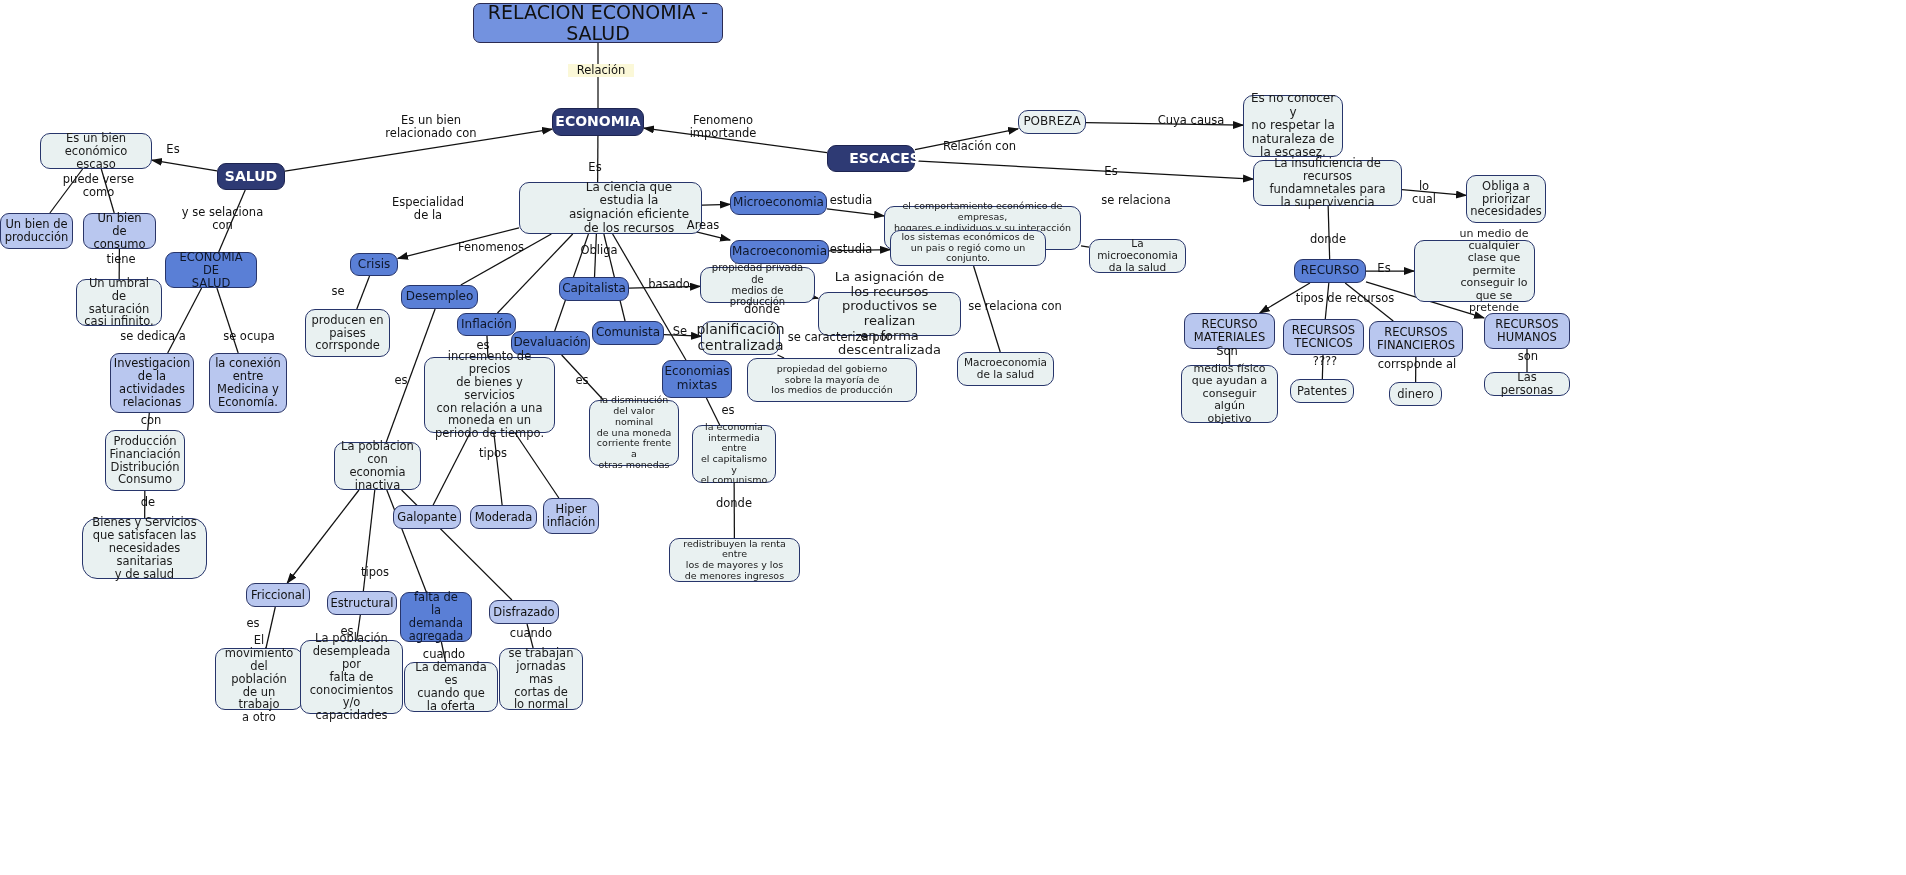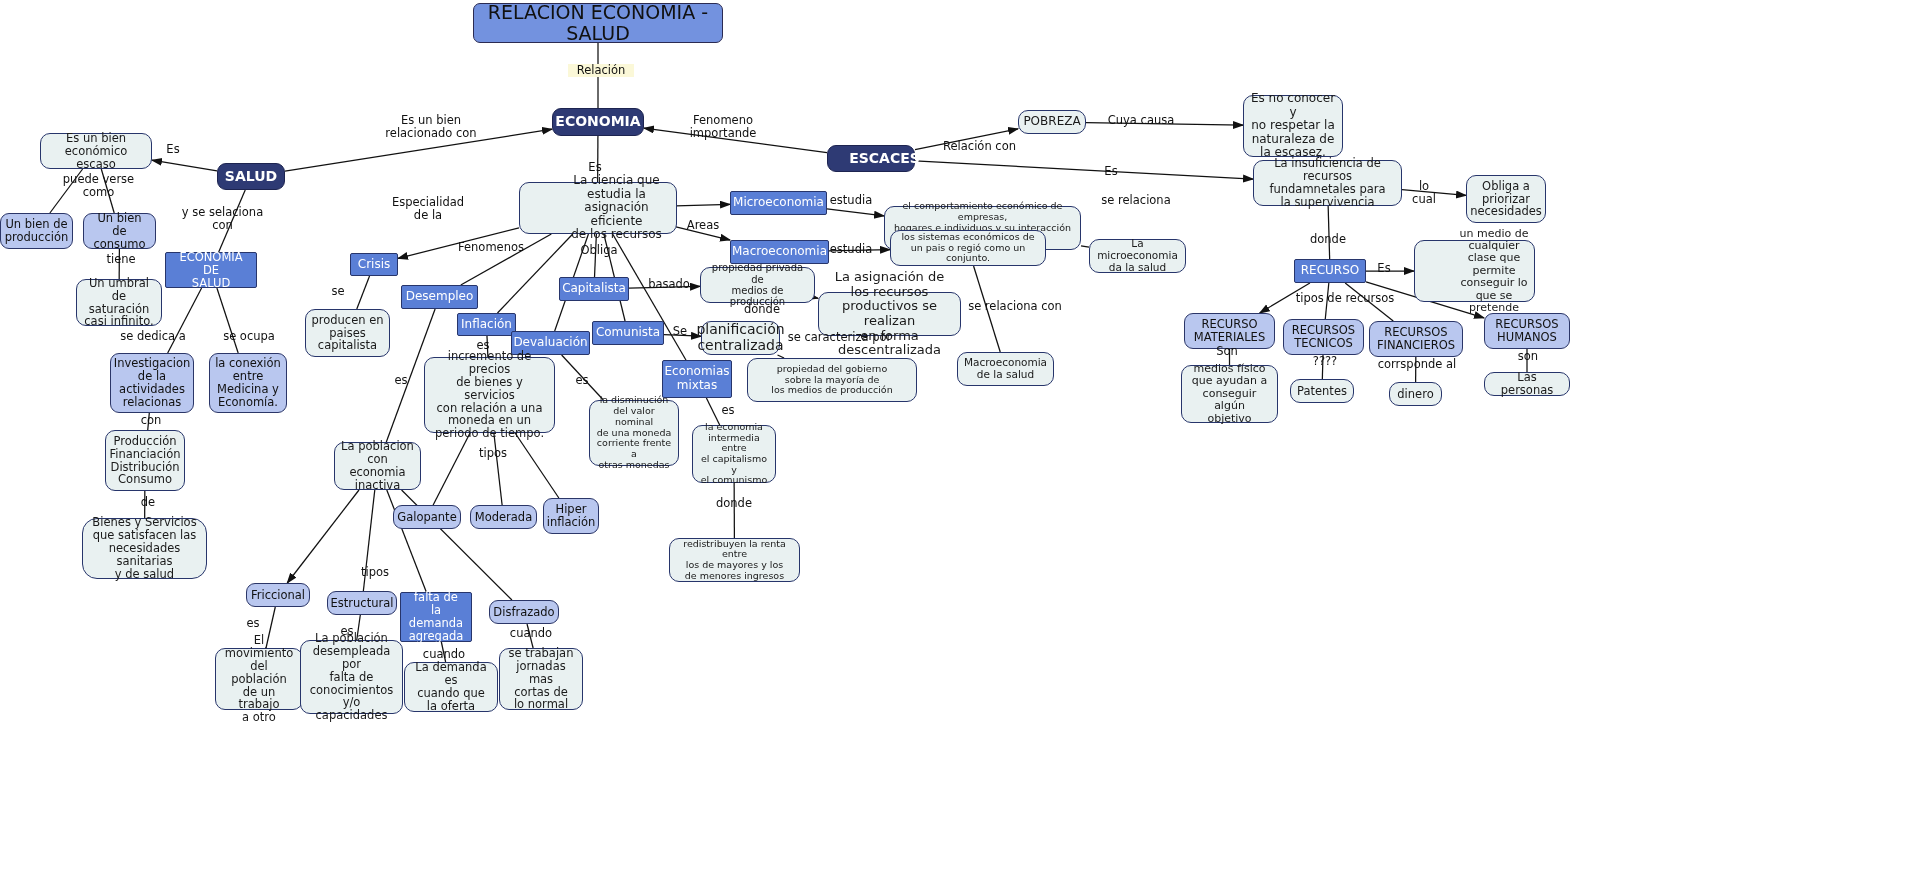"Cuya causa" div.lbl { left: 1102px -> 1152px }
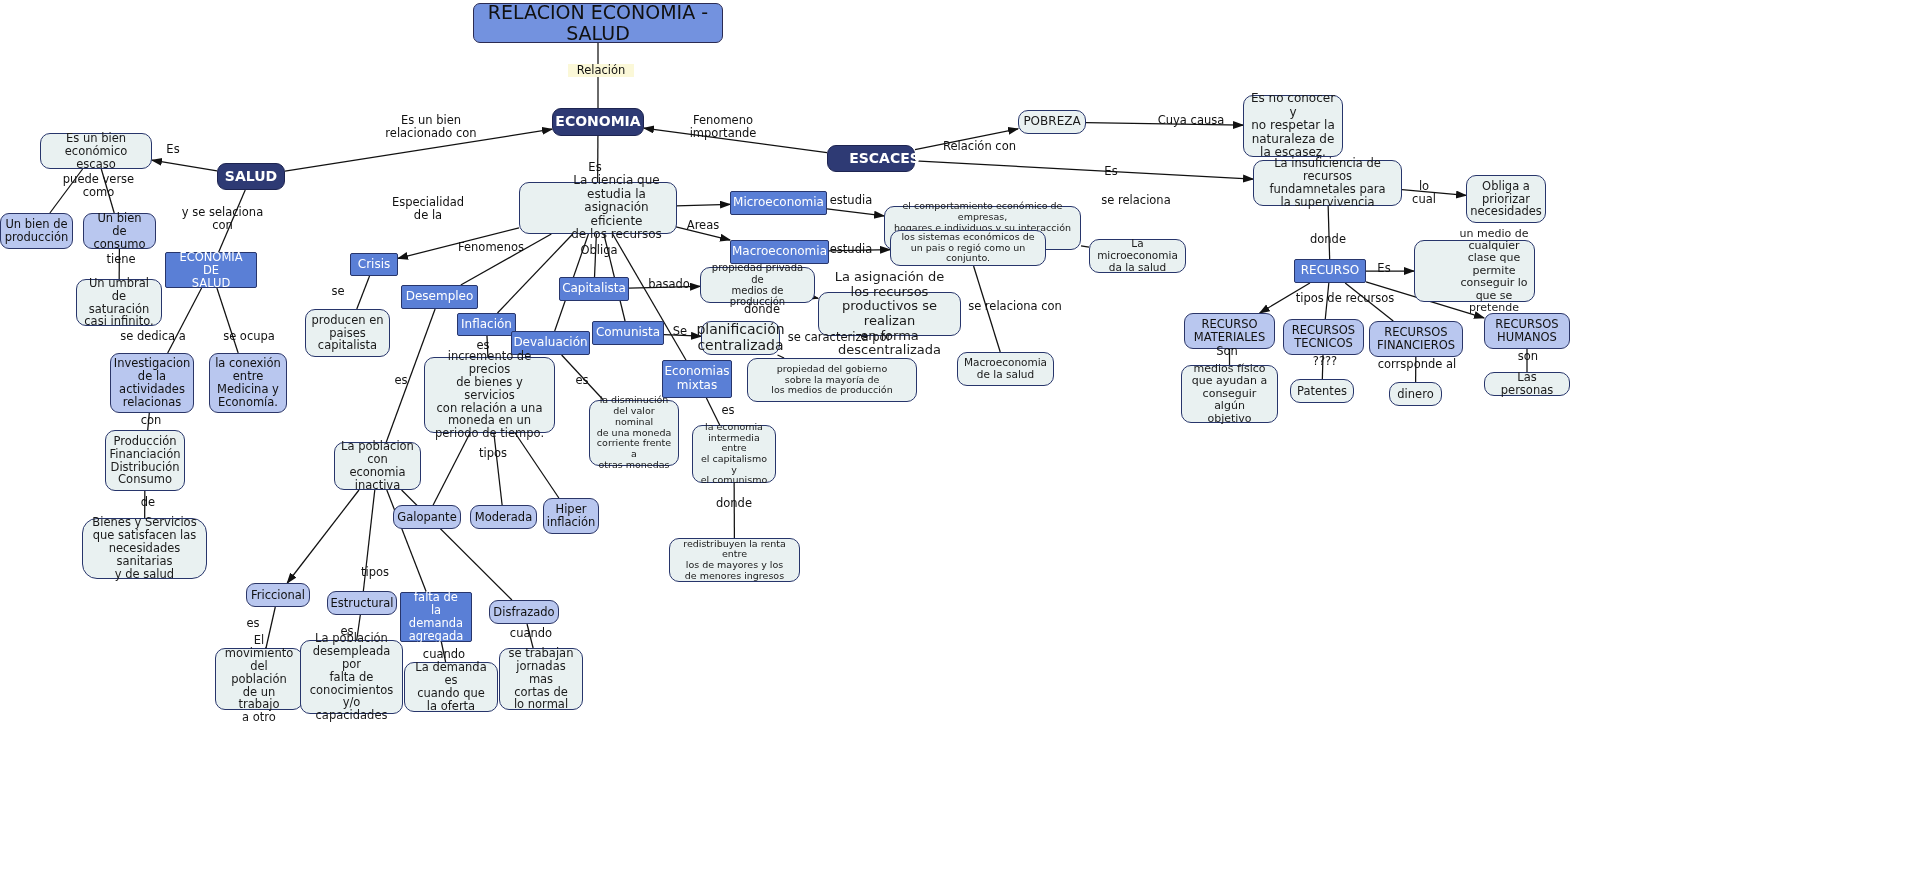"La ciencia que estudia la" div.node { width: 158px -> 183px }
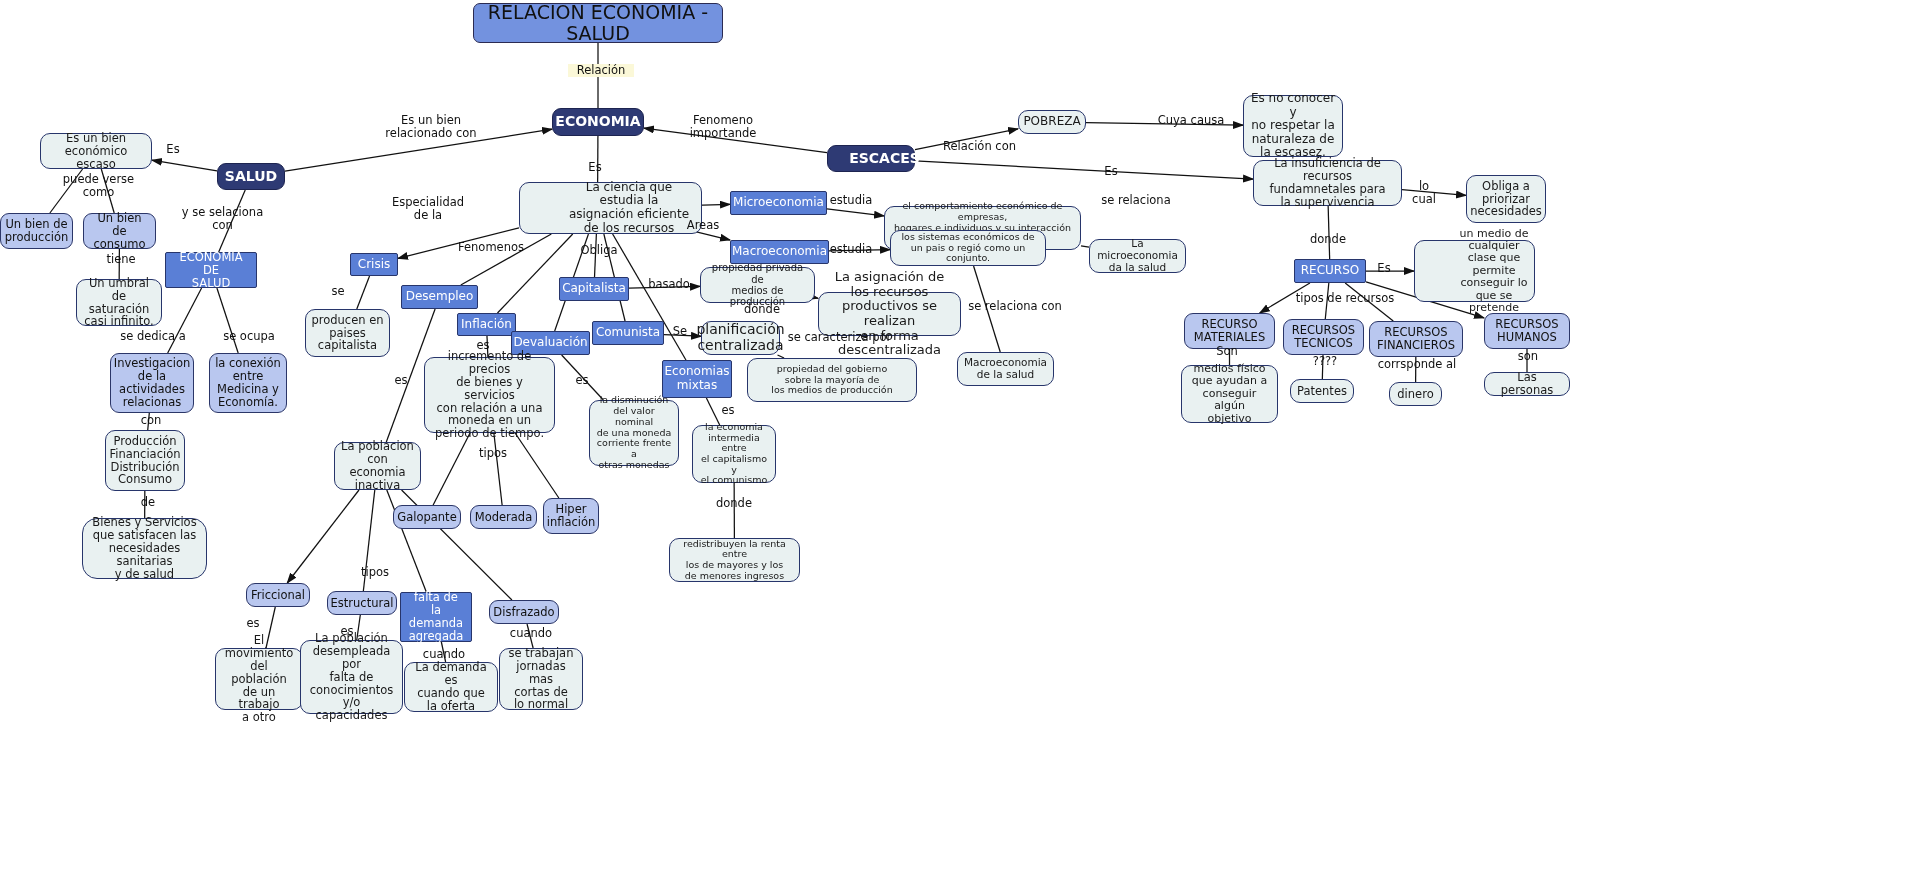"Microeconomia" .n-mid { border-radius: 2px -> 9px; color: #ffffff -> #0f172a }
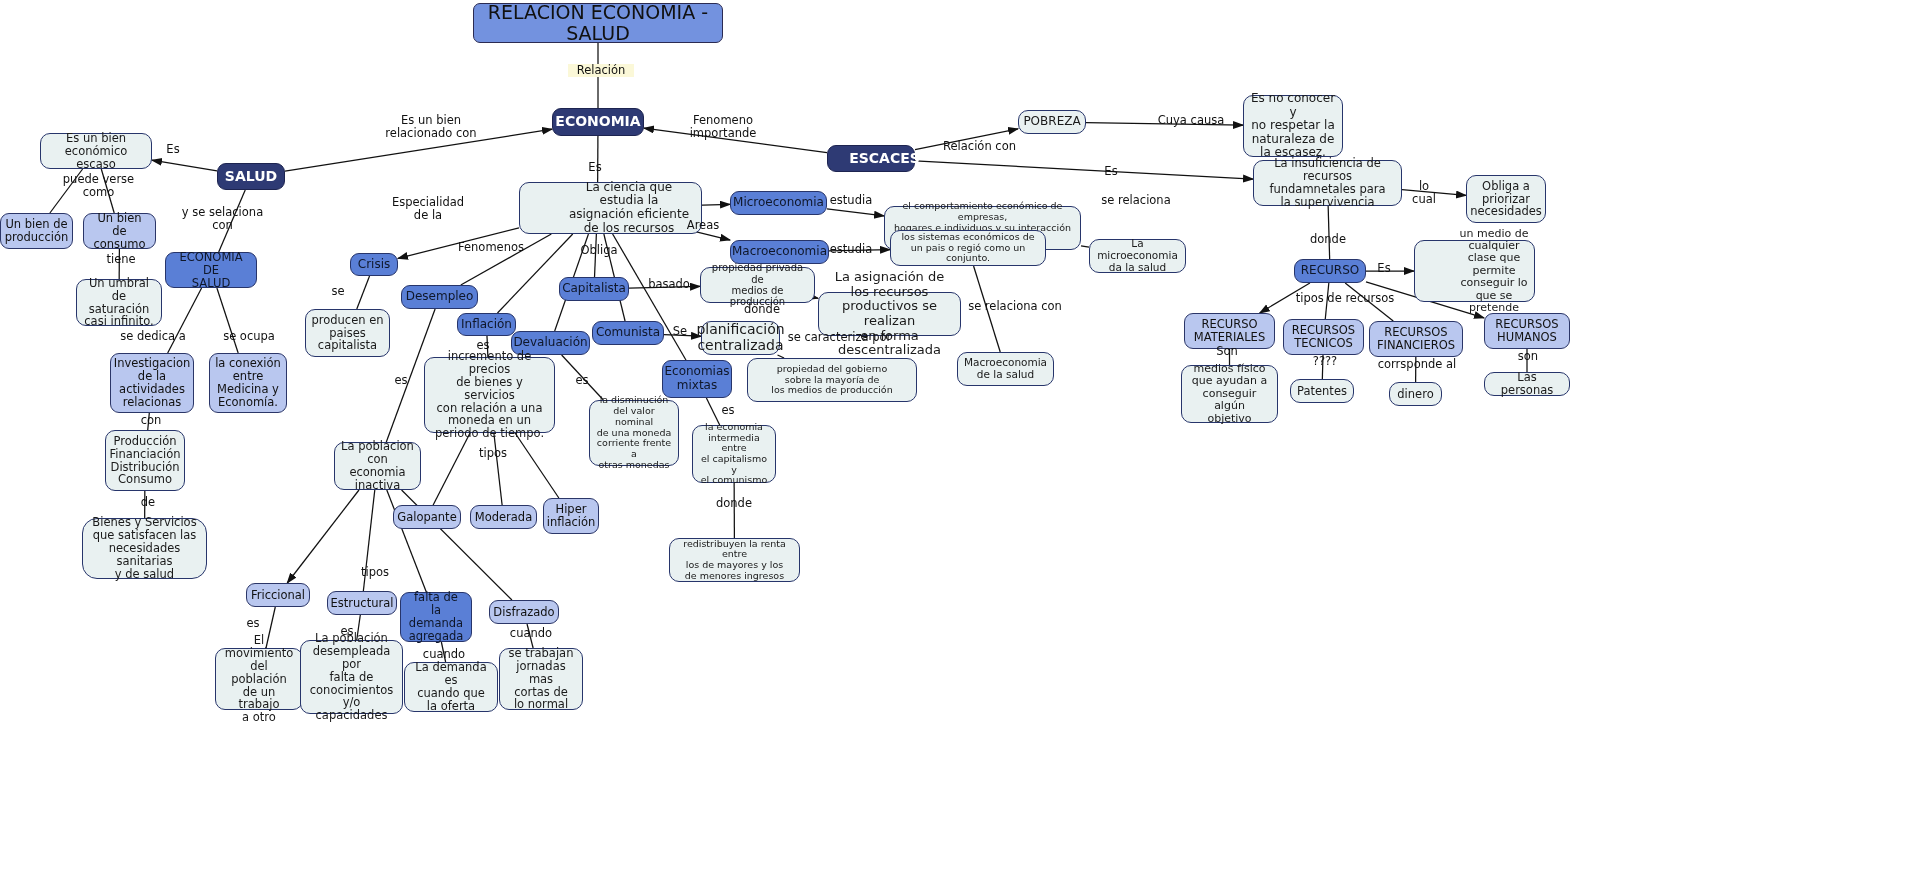"producen en" div.node { text: capitalista -> corrsponde }
